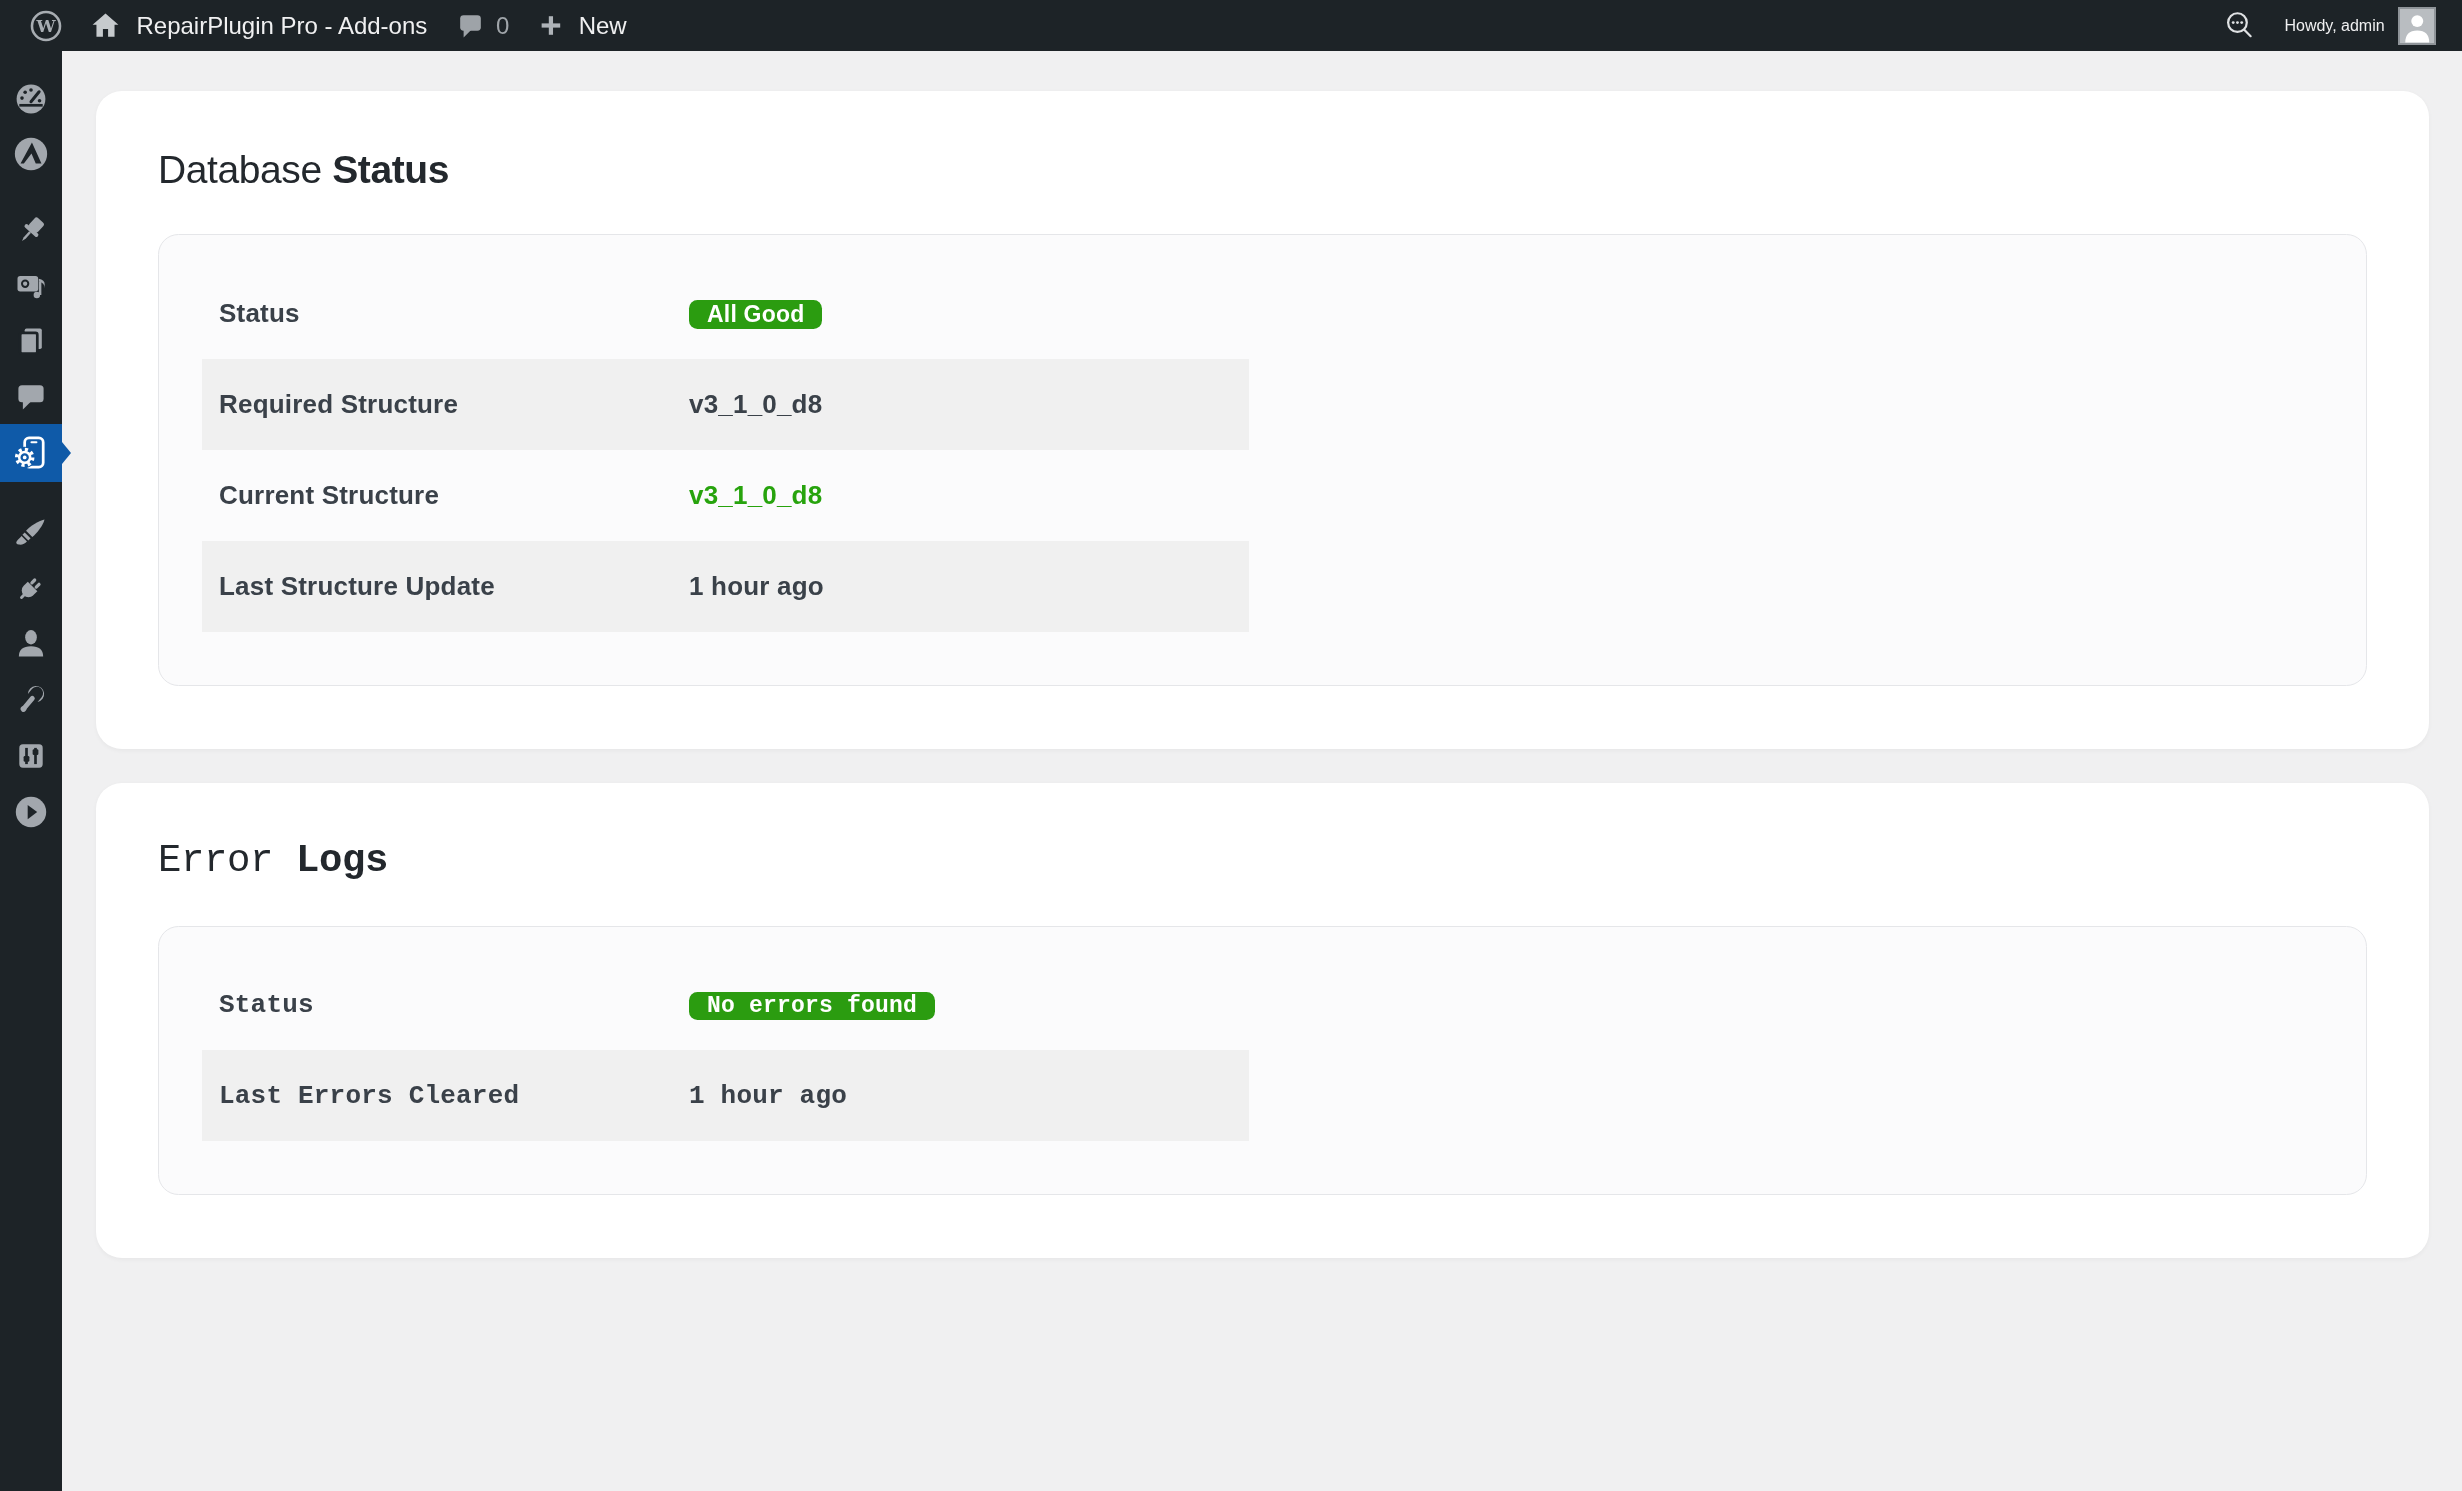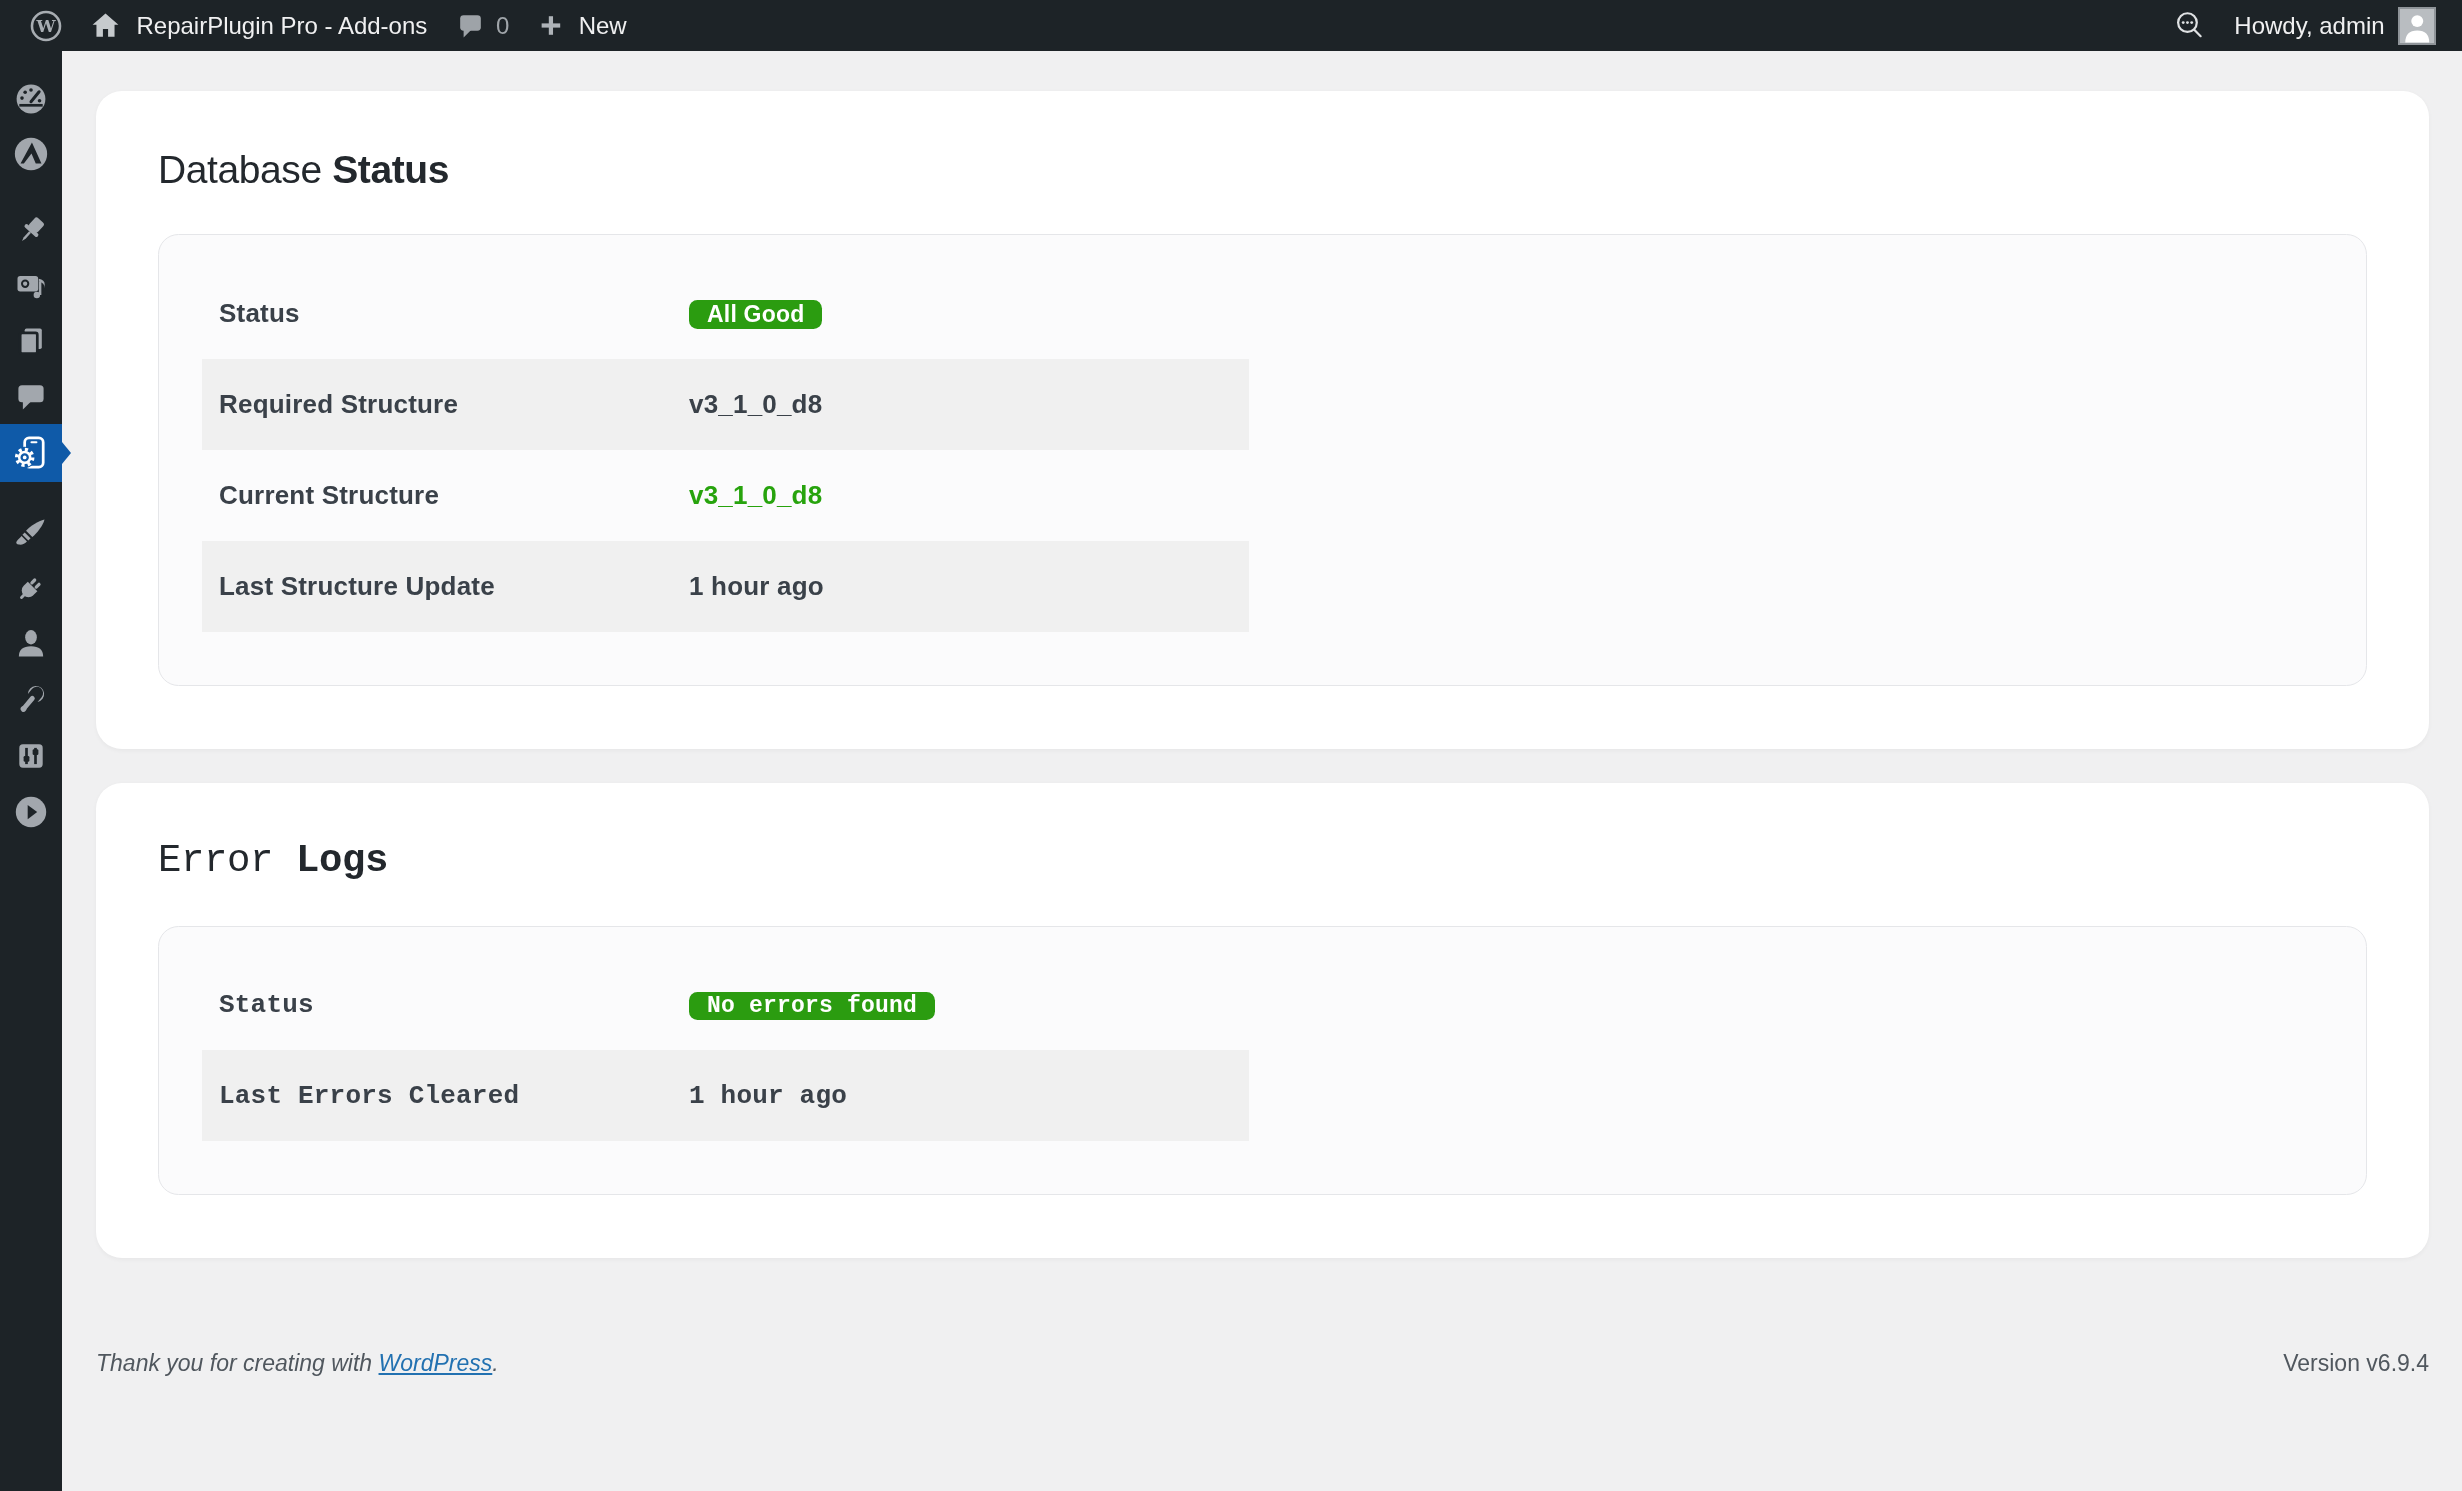"Howdy, admin" .howdy { font-size: 24px -> 16px }
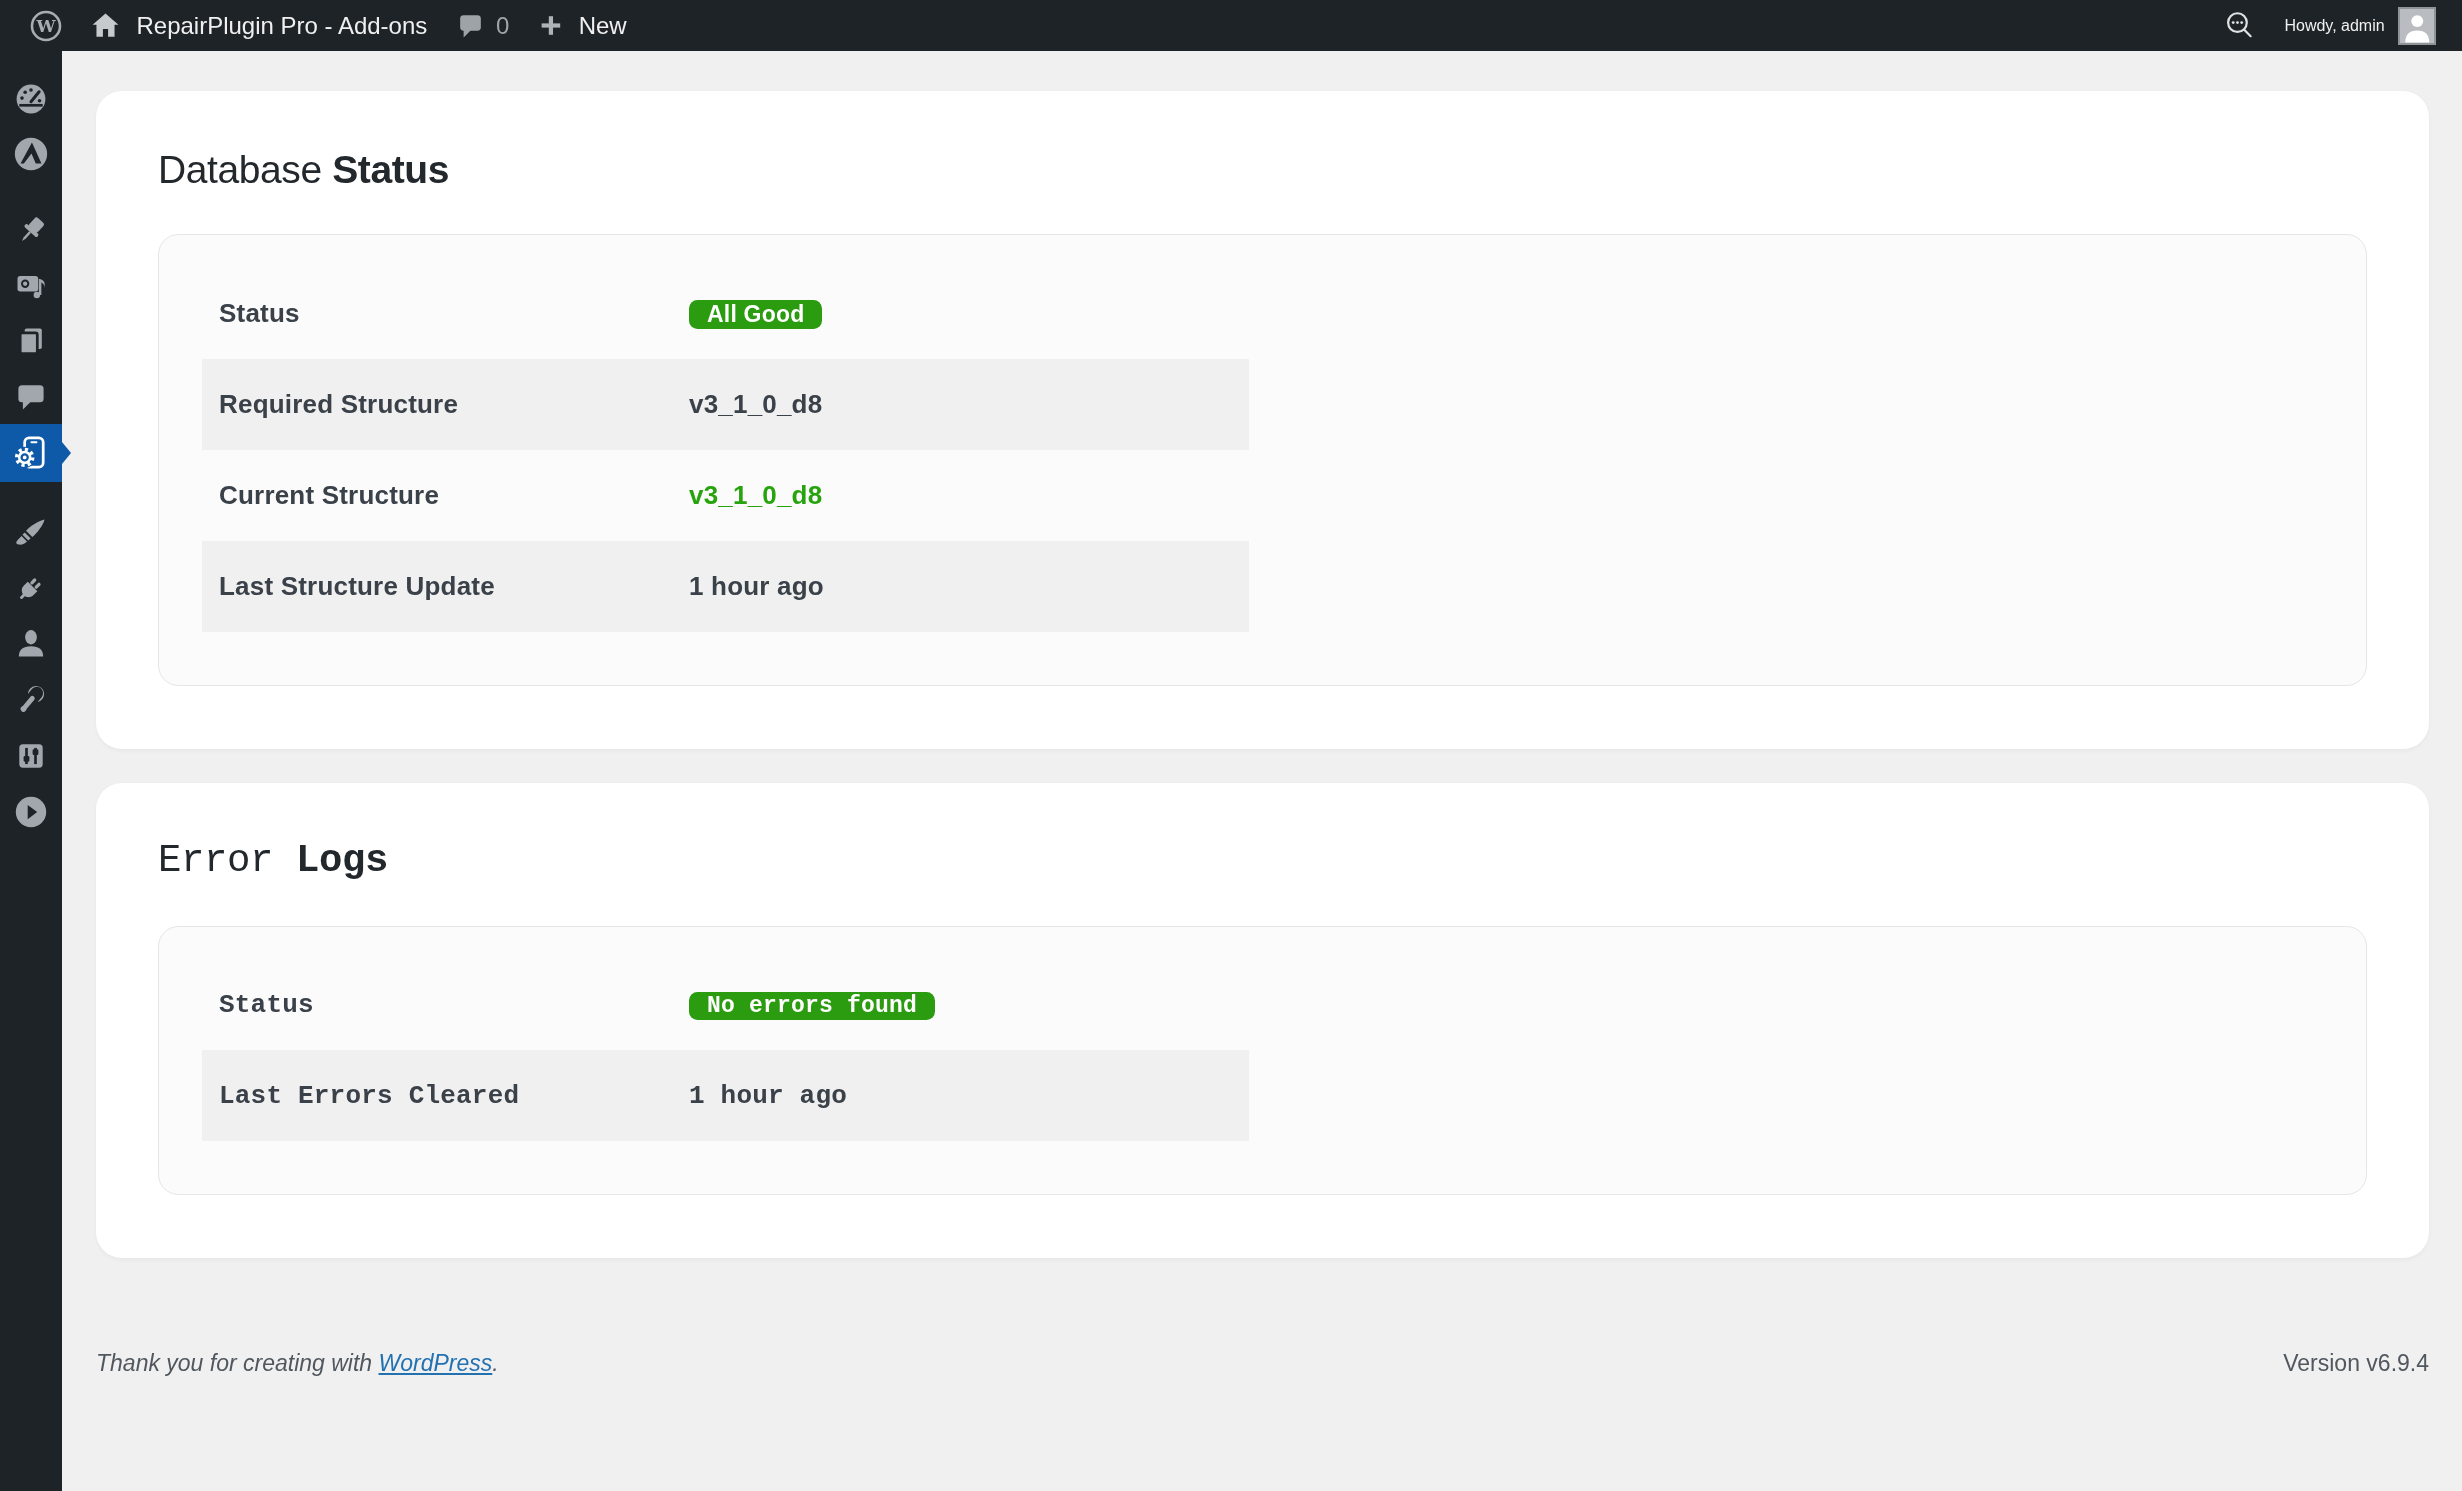"Thank you for creating with" div.footer { html: <div> <div><span>Thank you for creating with </span><a>WordPress</a><span>.</span></div> <div>Version v6.9.4</div> </div> -> none }
